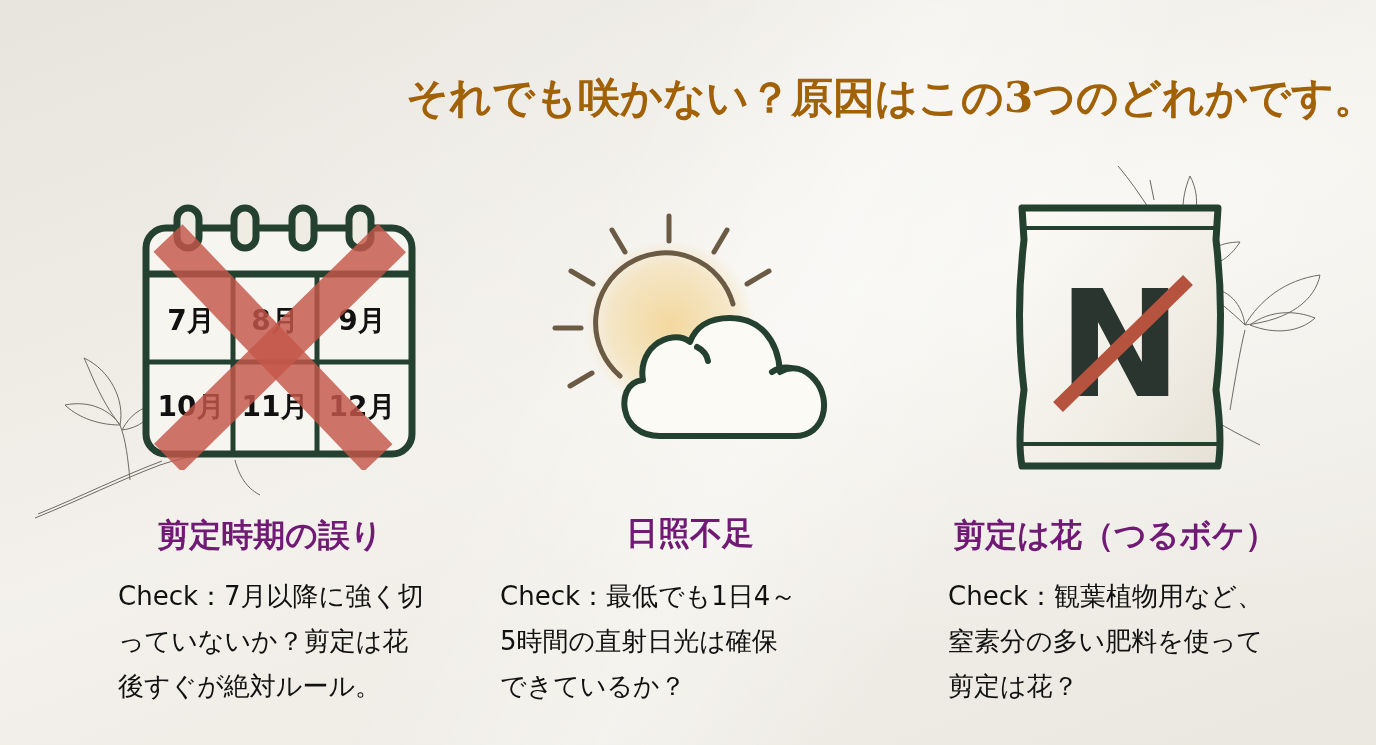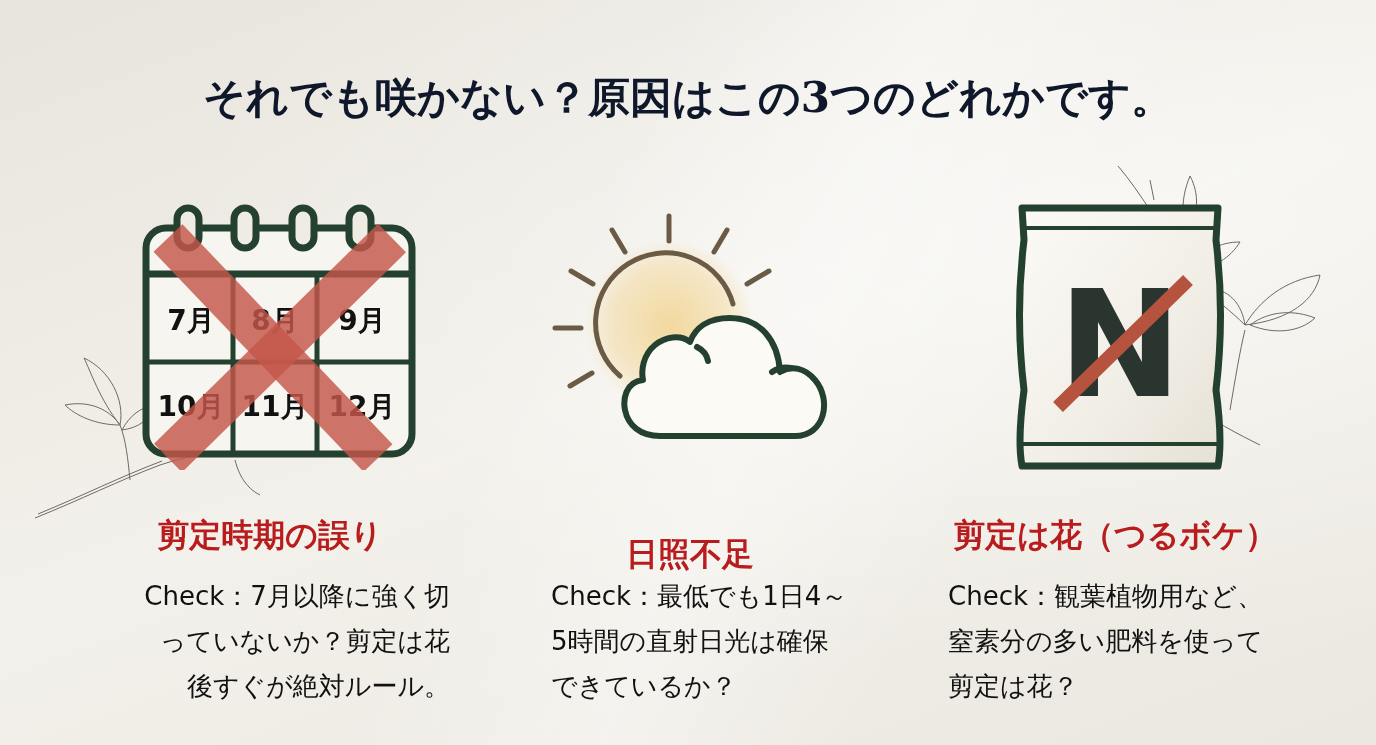"それでも咲かない？原因はこの3つのどれかです。" .title { color: #0f172a -> #a16207; text-align: center -> right }
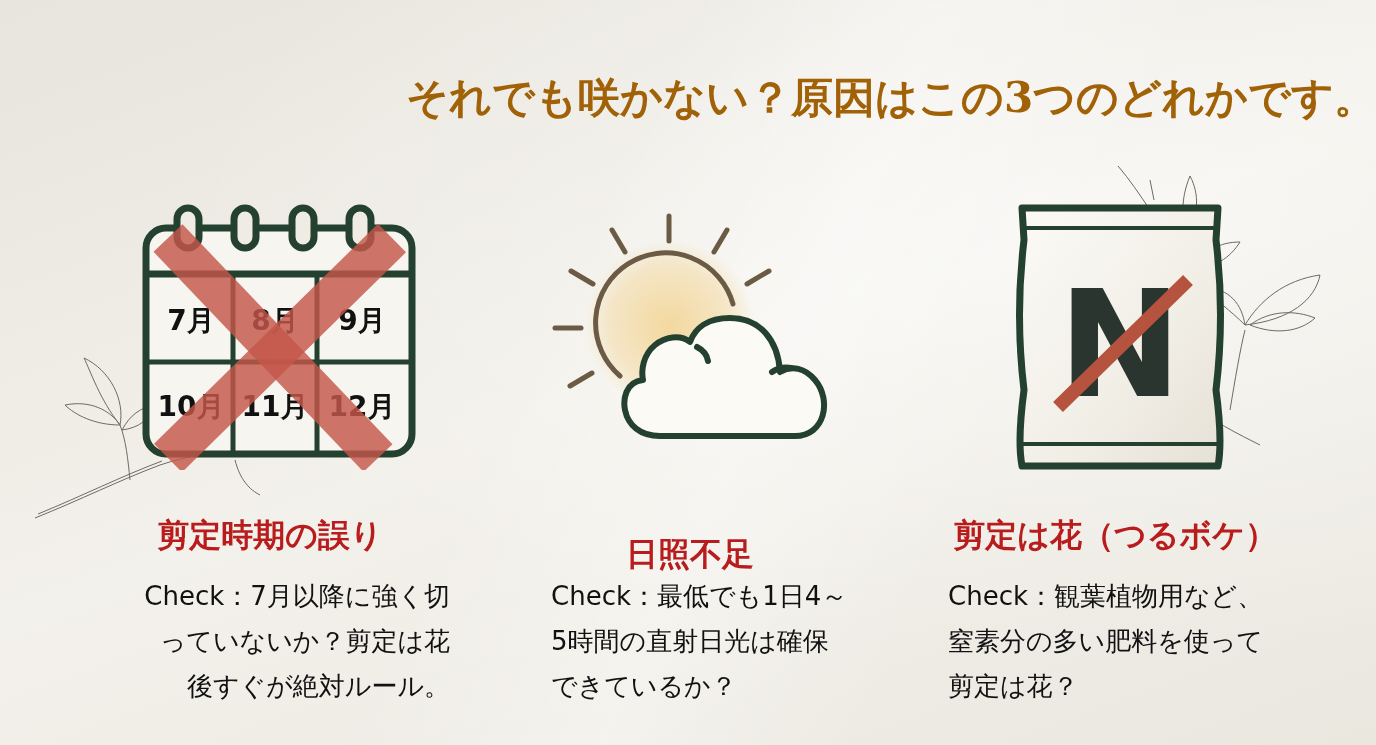"剪定時期の誤り" .col-heading { color: #b91c1c -> #701a75 }
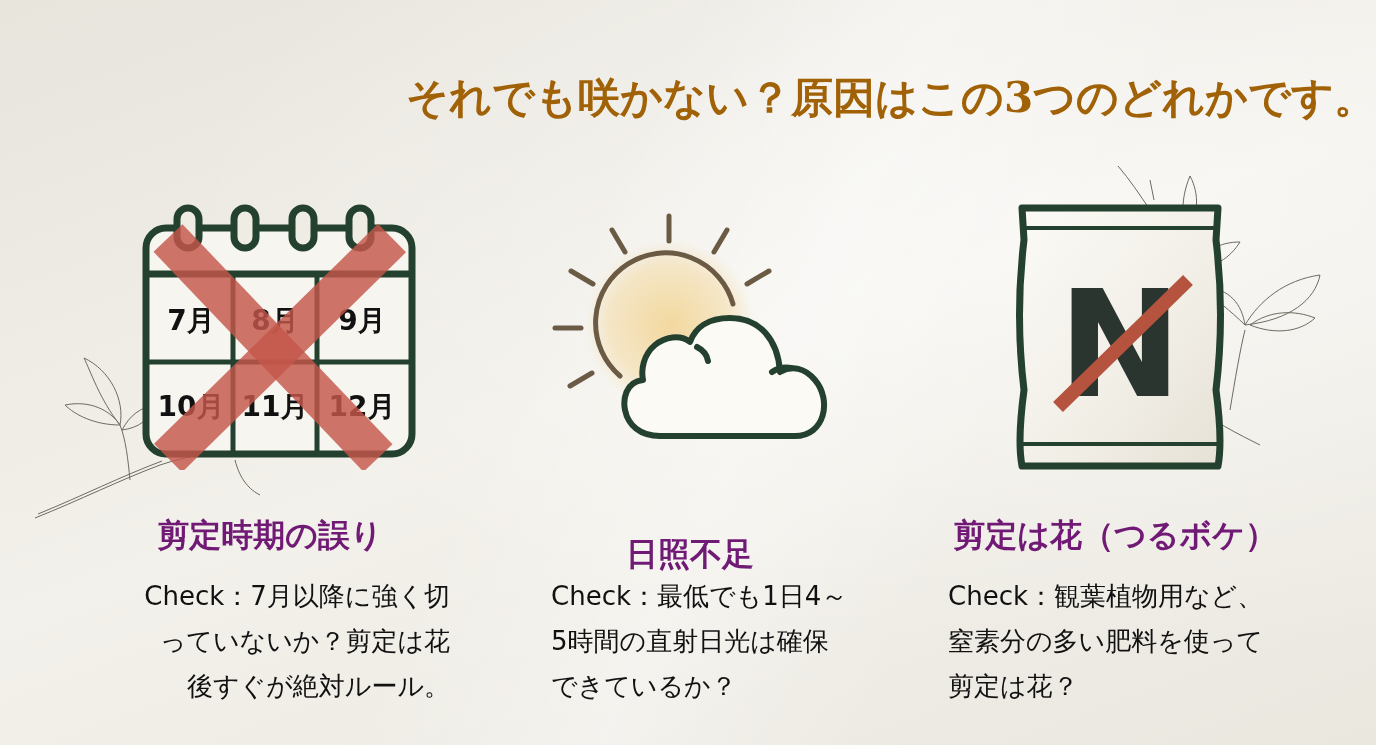"日照不足" div.col-heading { top: 533px -> 512px }
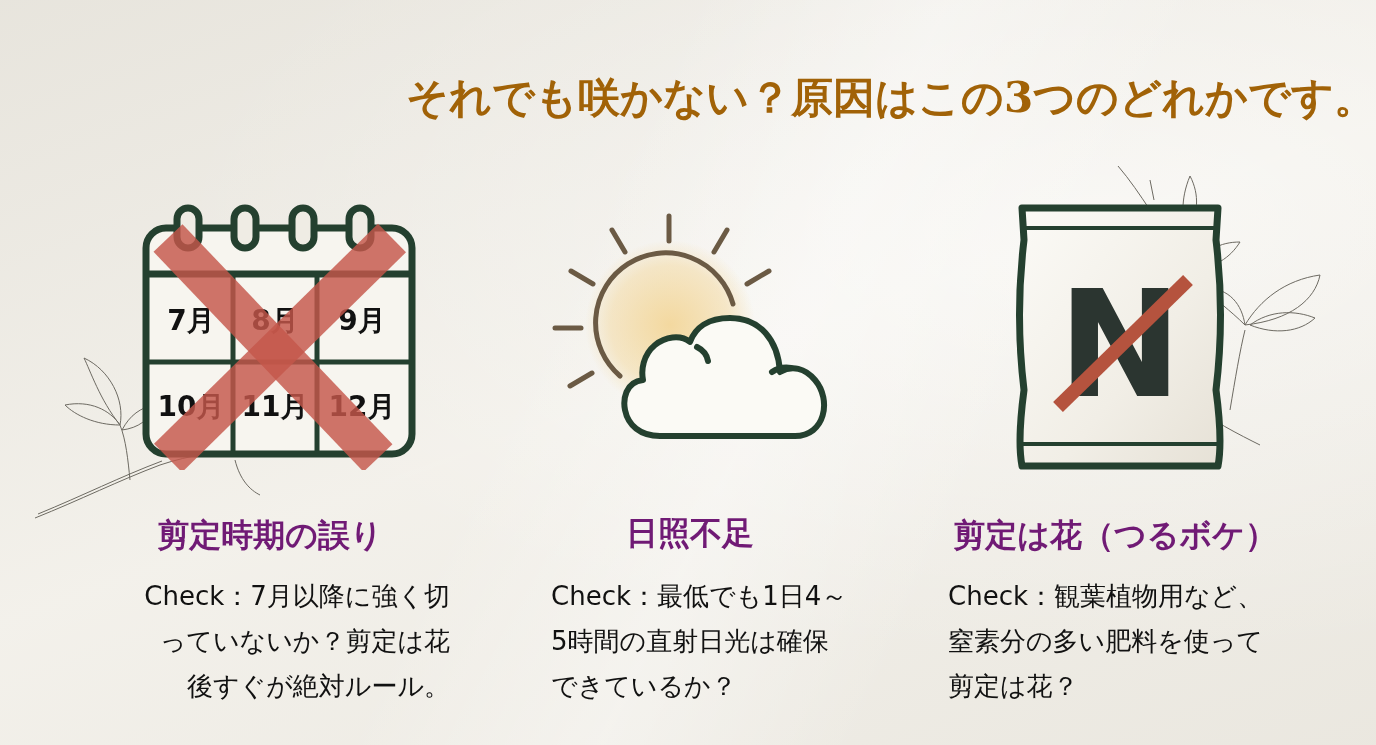"Check：7月以降に強く切" div.col-body { left: 90px -> 118px; text-align: right -> none }
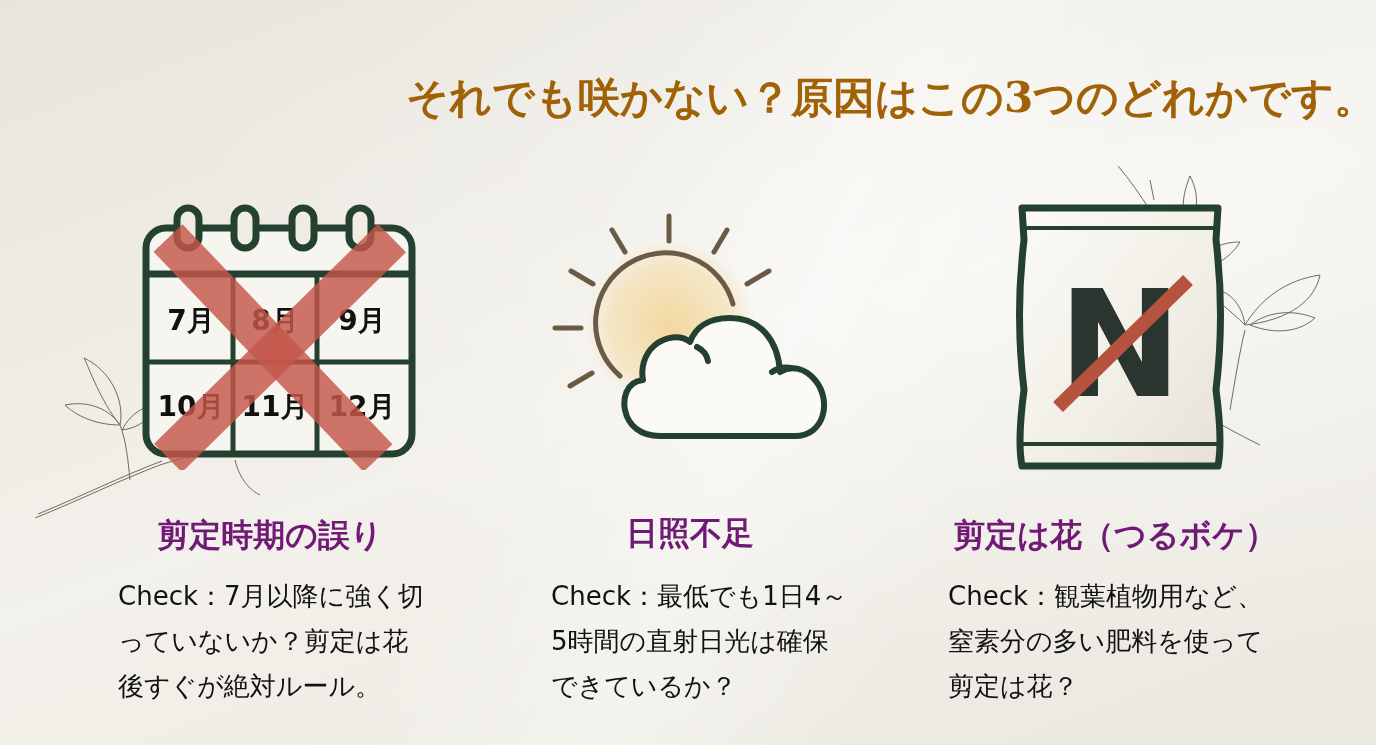"Check：最低でも1日4～" div.col-body { left: 551px -> 500px }
